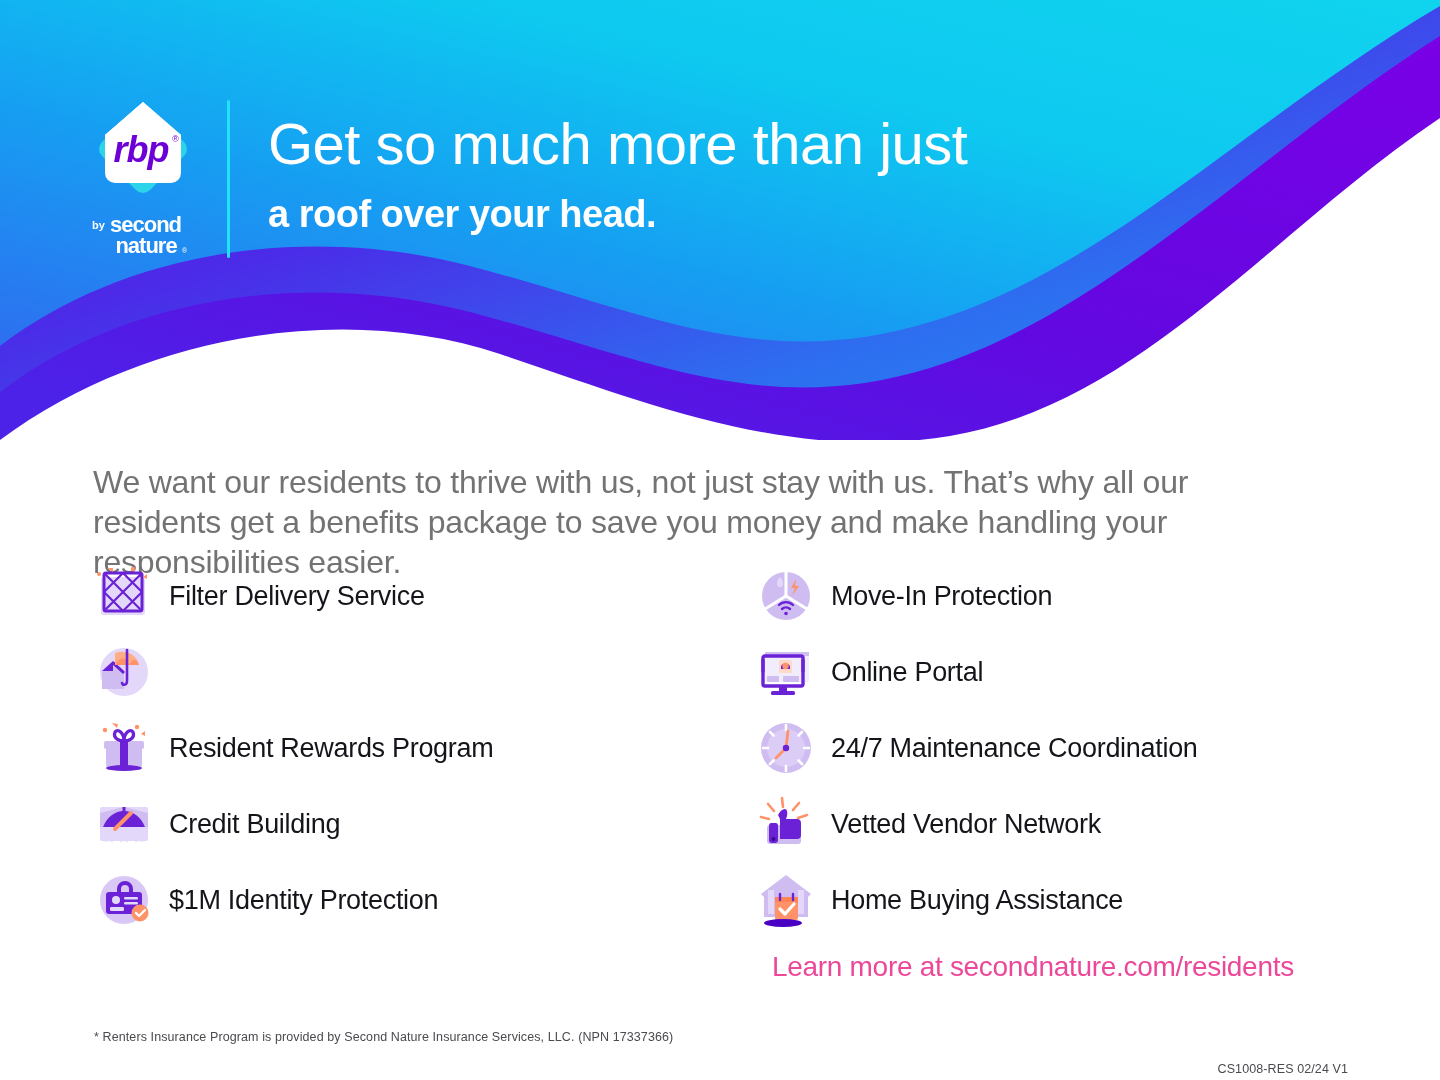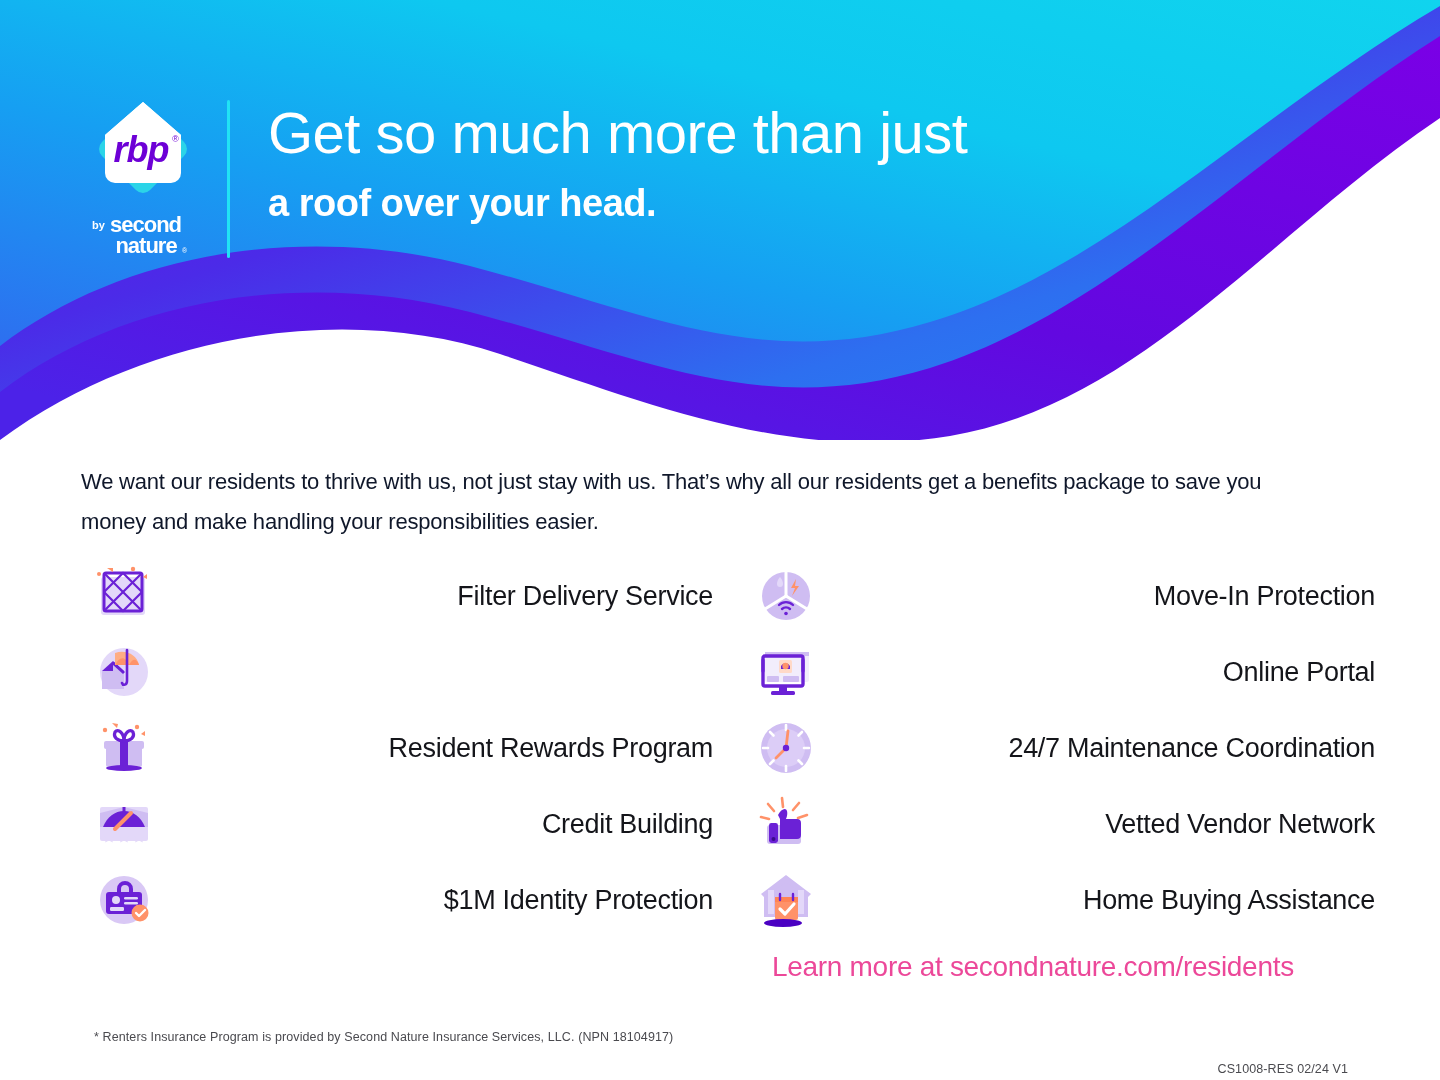"Get so much more than" .headline { top: 98px -> 109px }
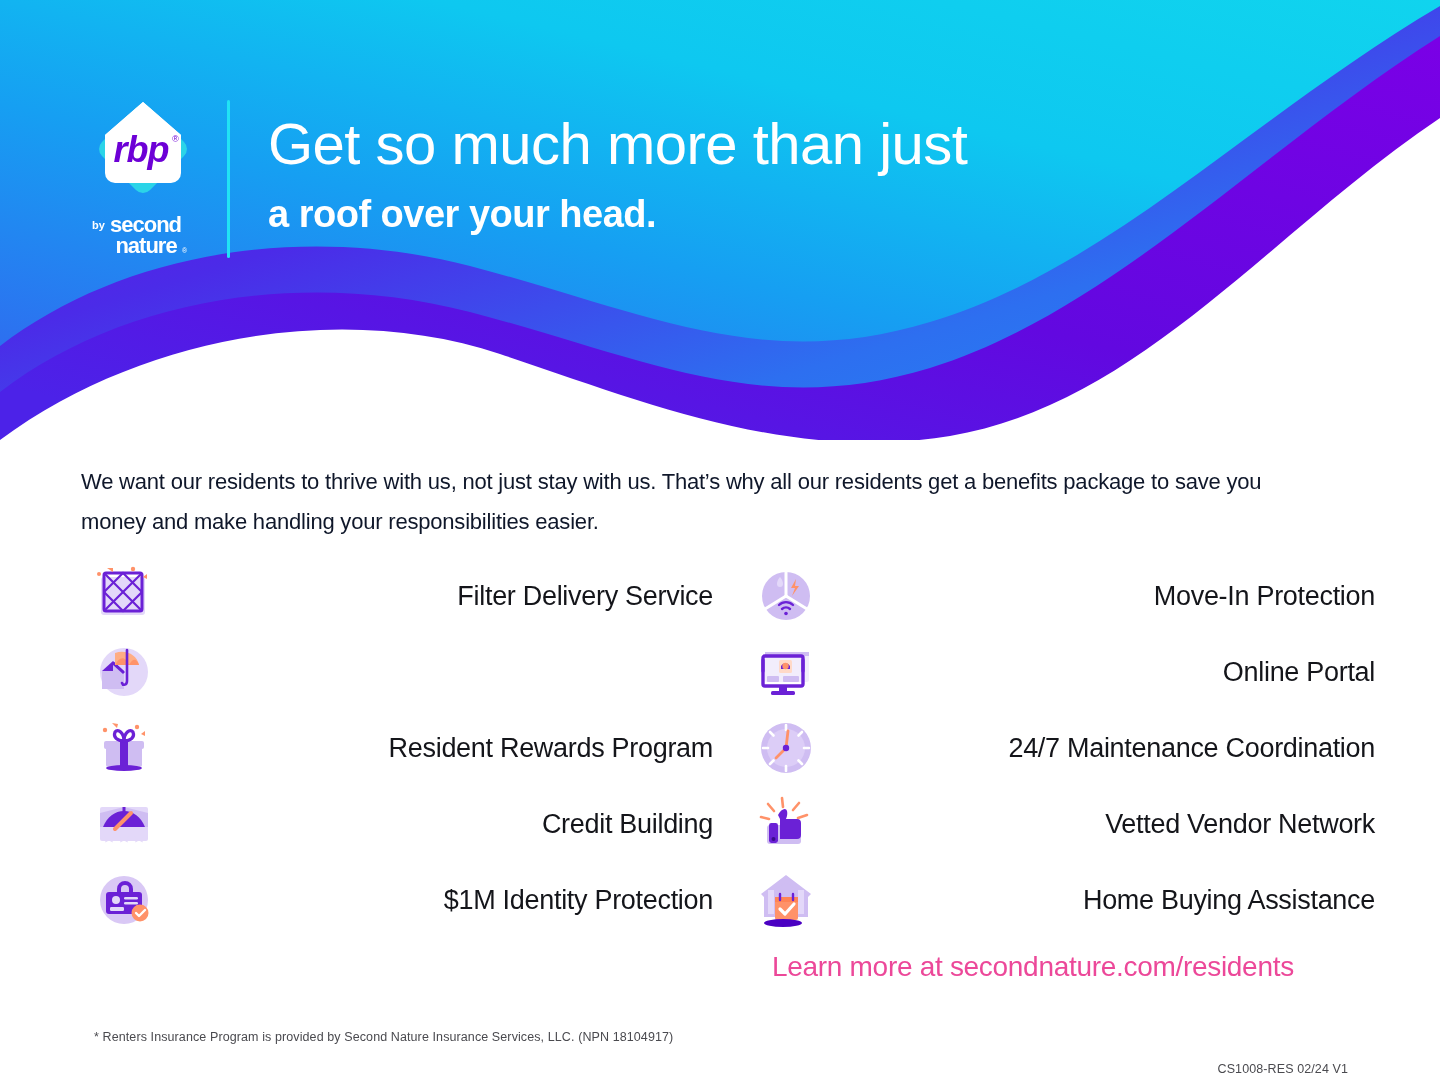"We want our residents to" .lede { color: #0f172a -> #737373; font-size: 22px -> 32px; left: 81px -> 93px }
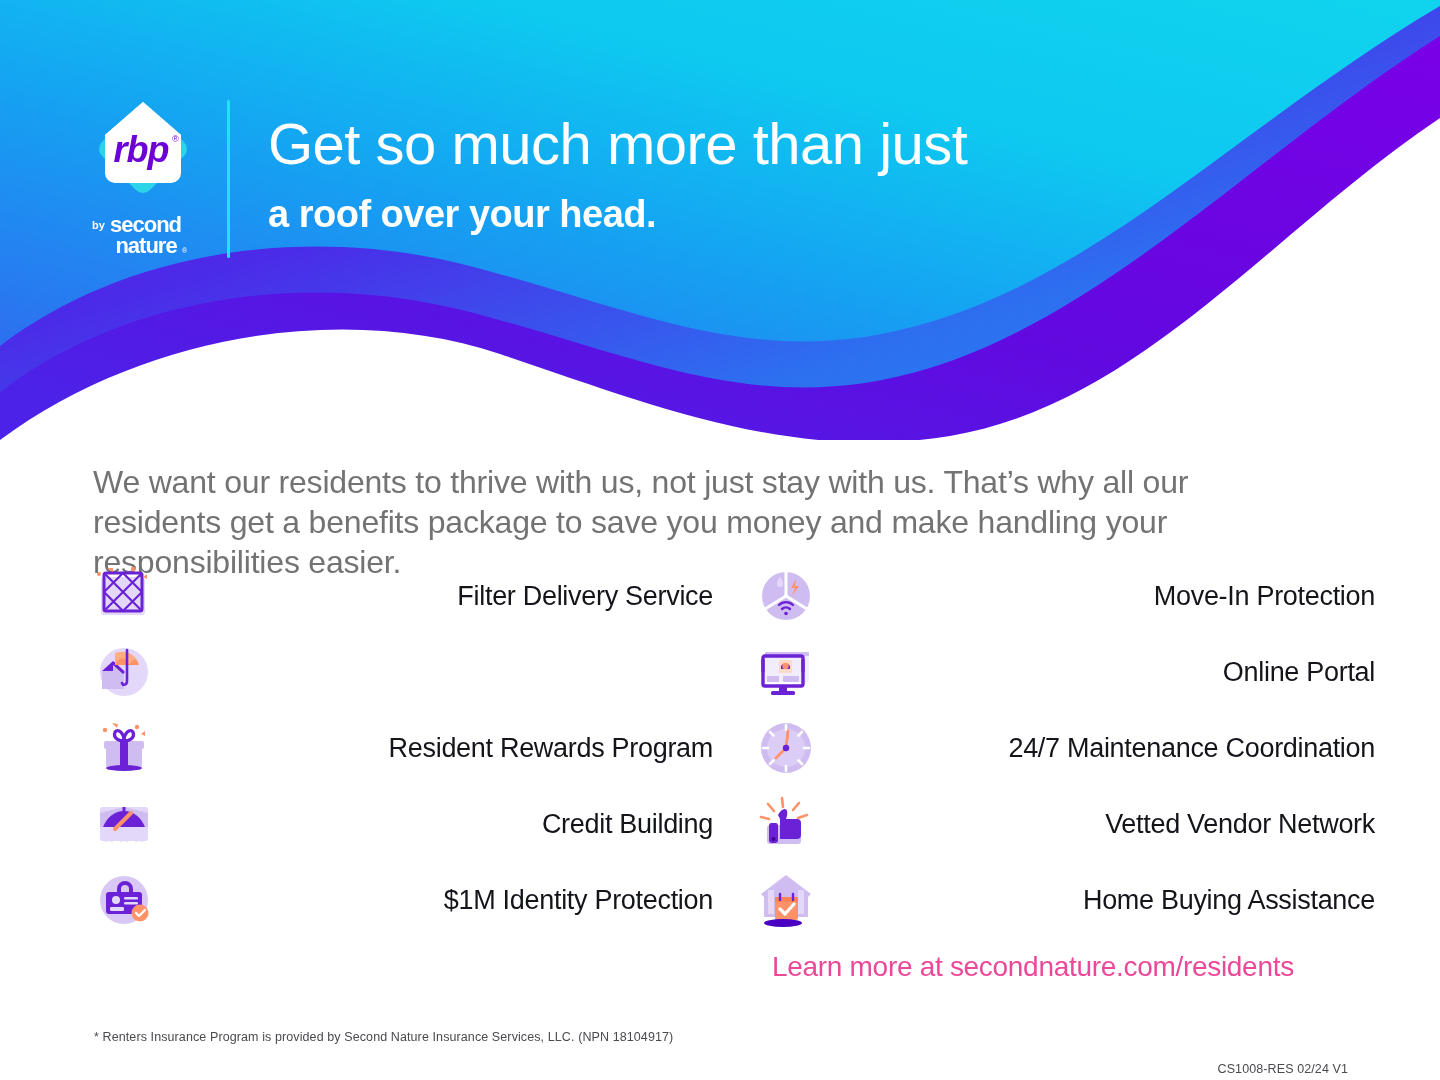"Filter Delivery Service" .benefit { justify-content: space-between -> none }
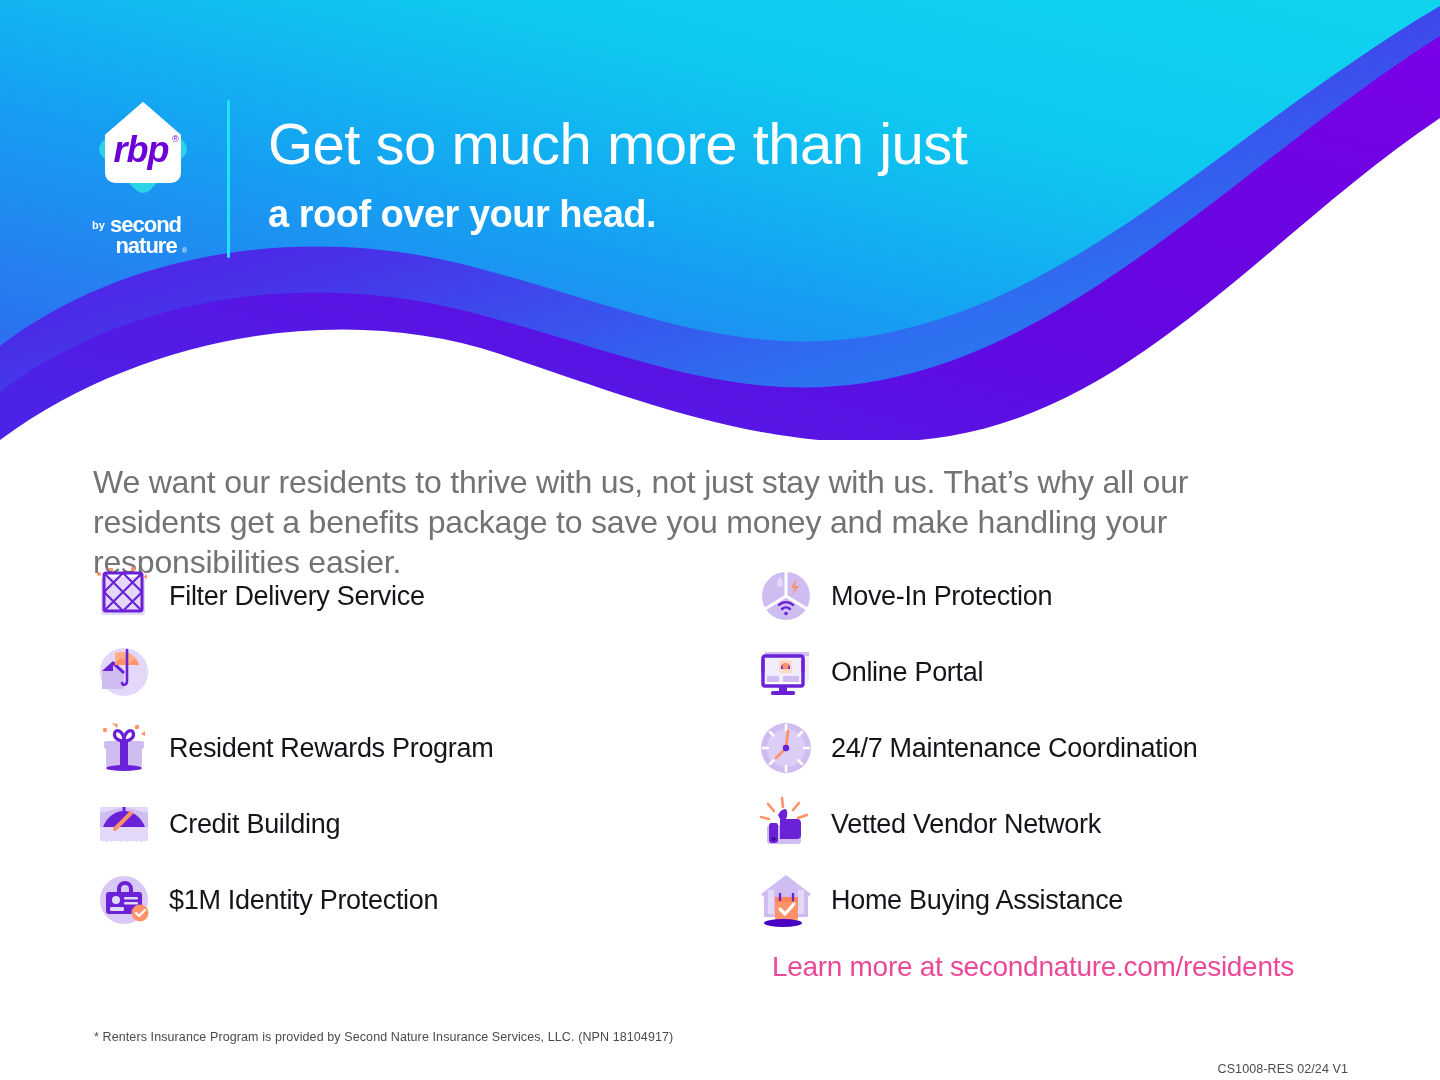"* Renters Insurance Program is" div.fineprint { text: 18104917 -> 17337366 }
